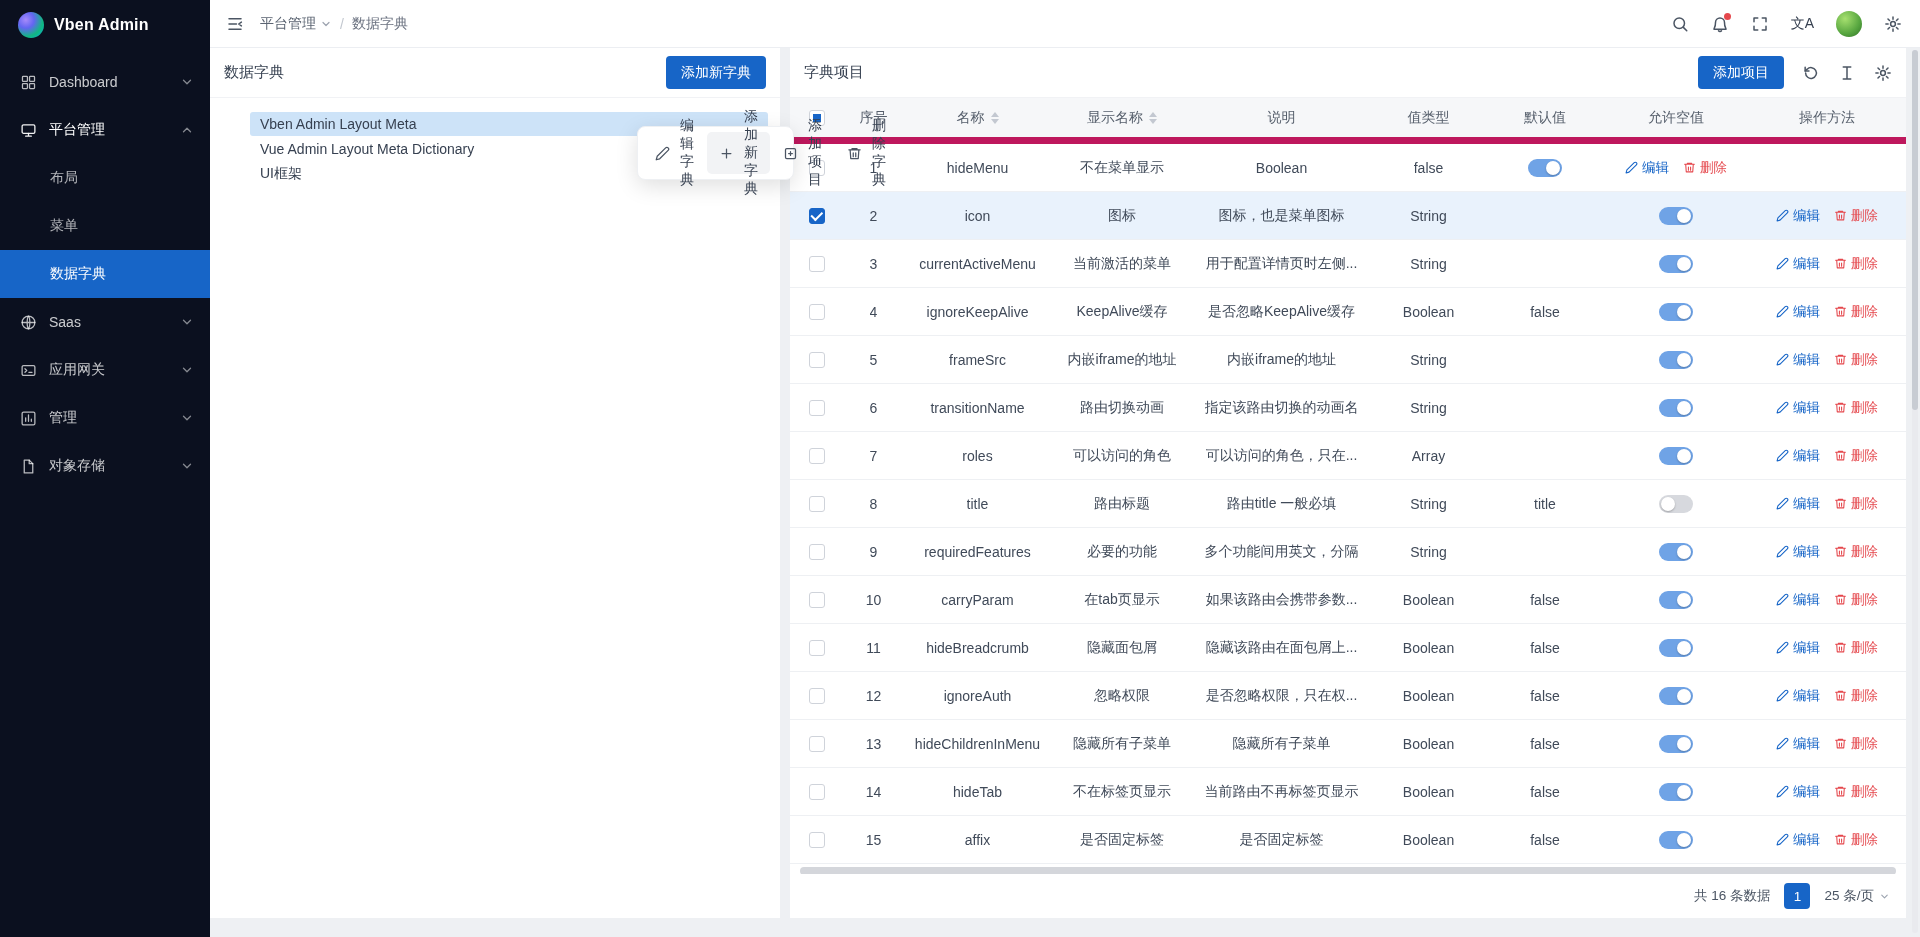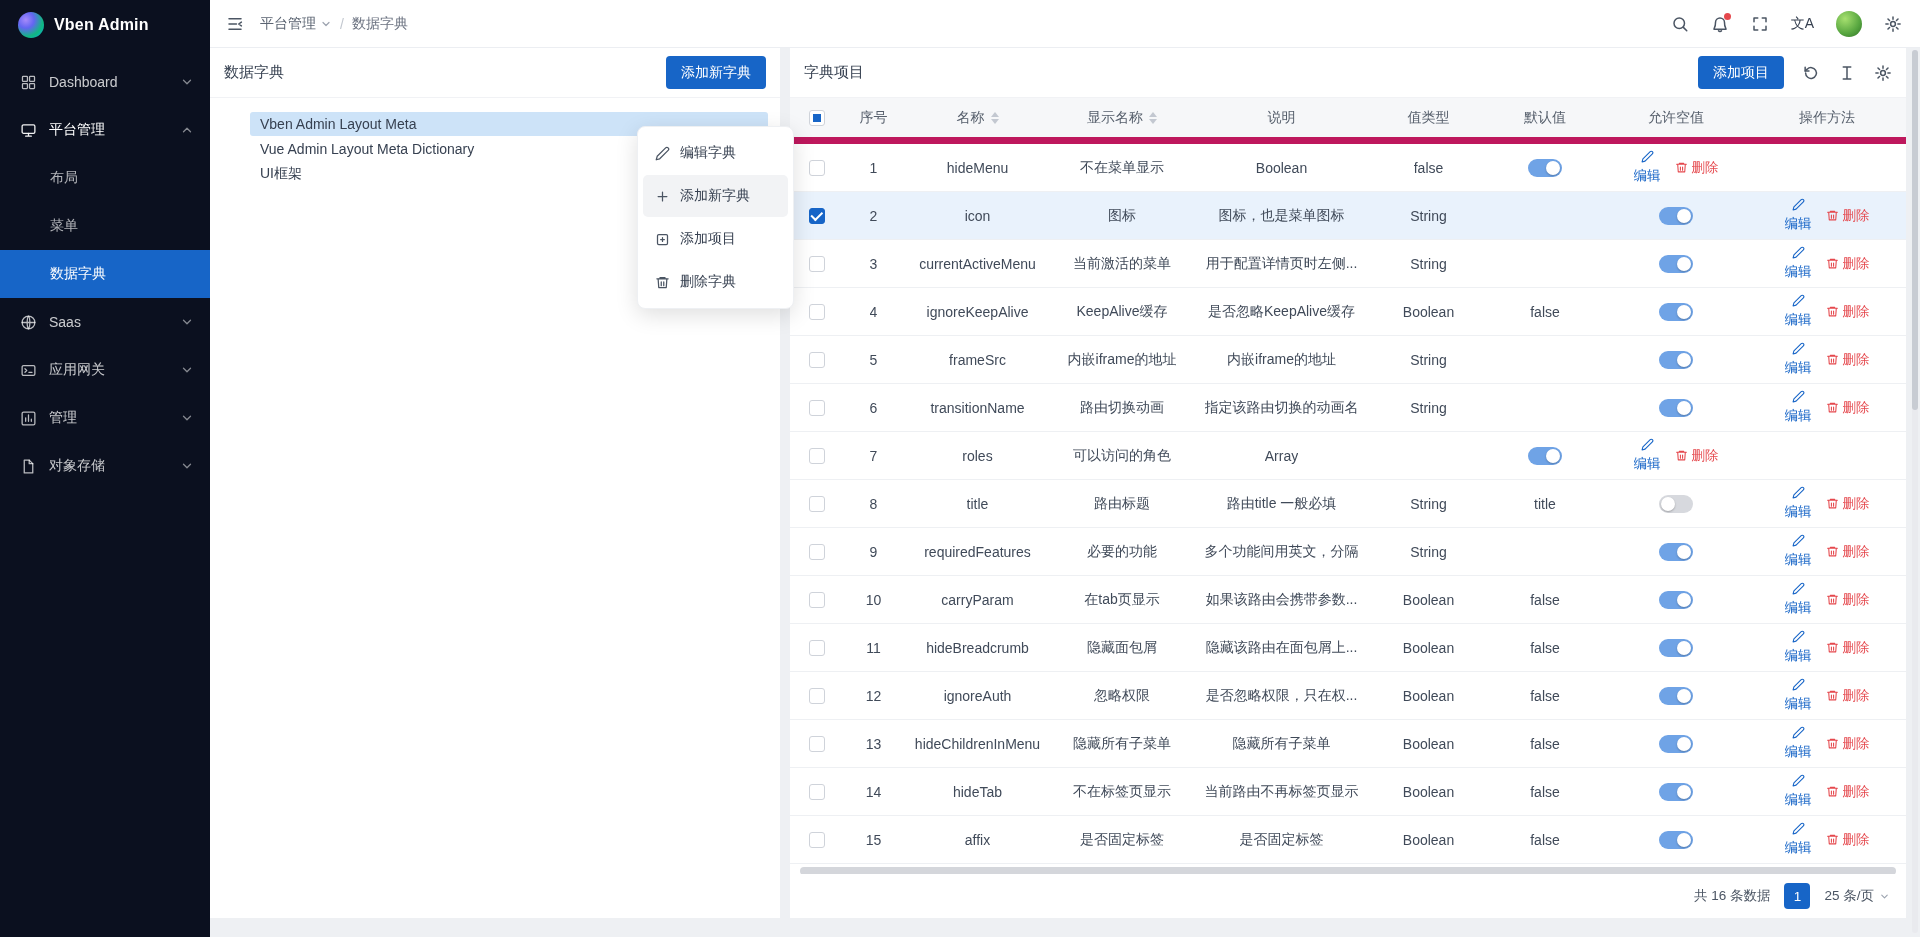"编辑字典" .context-menu { flex-direction: column -> row }
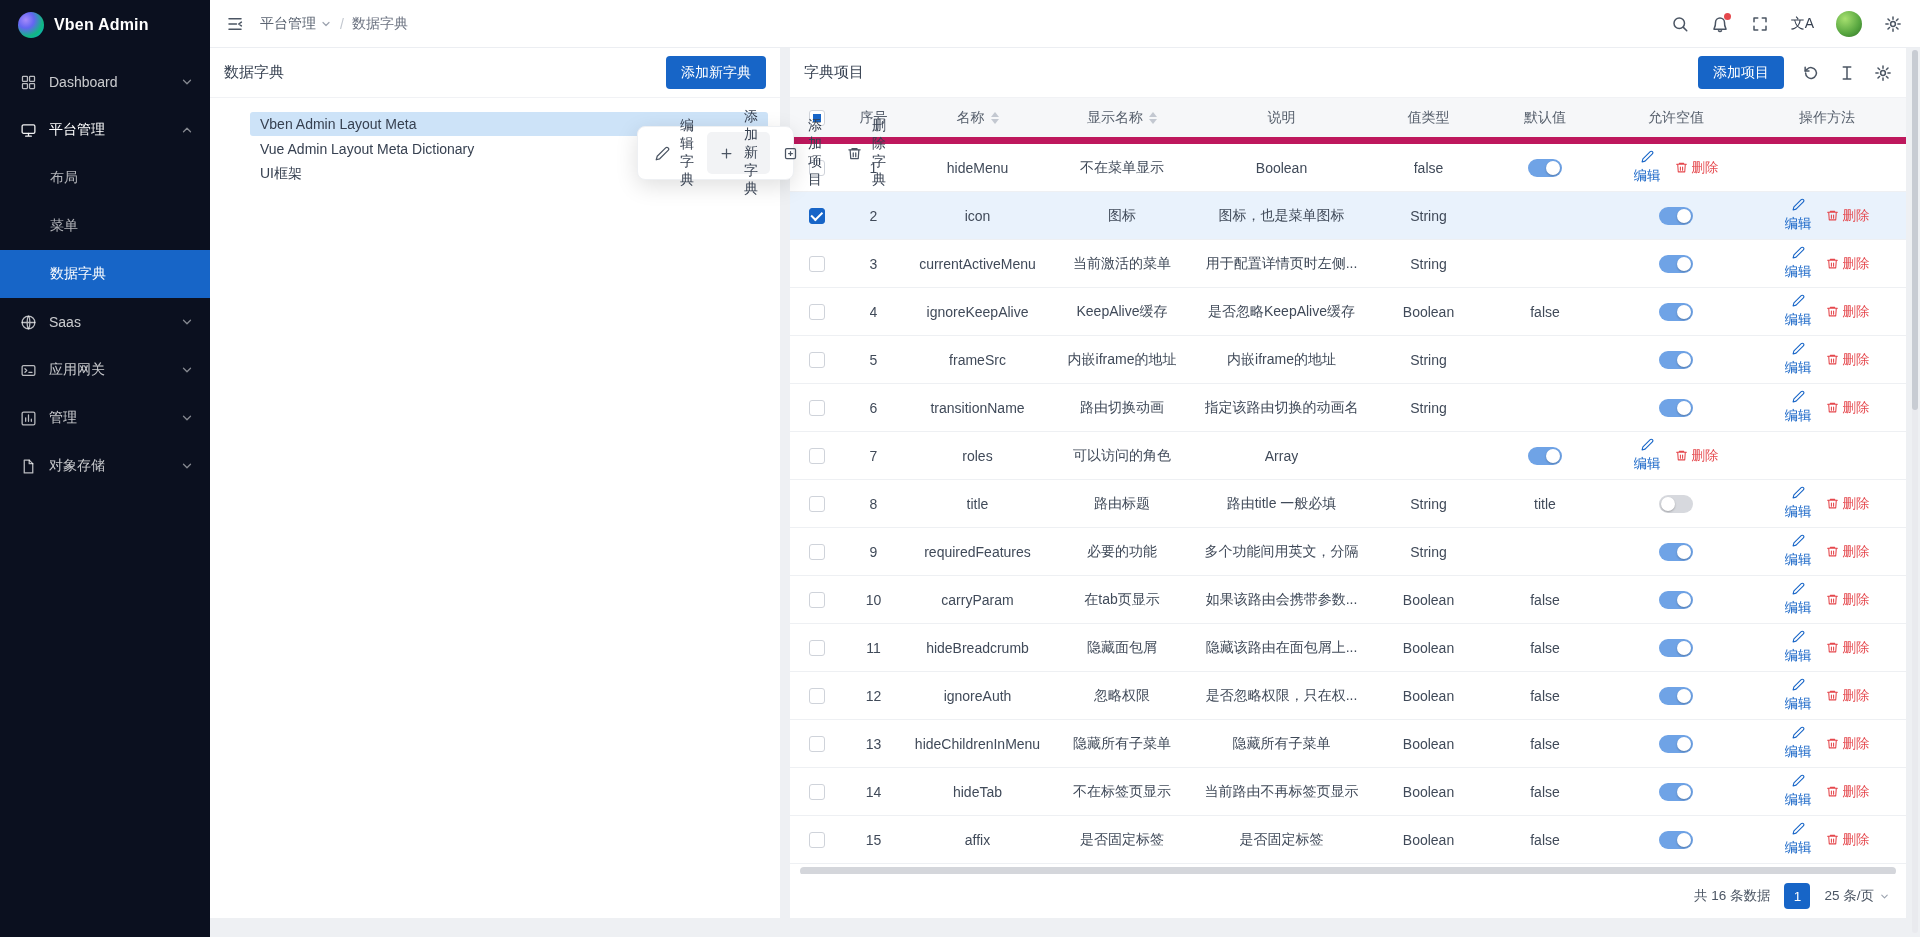"编辑" .link.edit { flex-direction: column -> none }
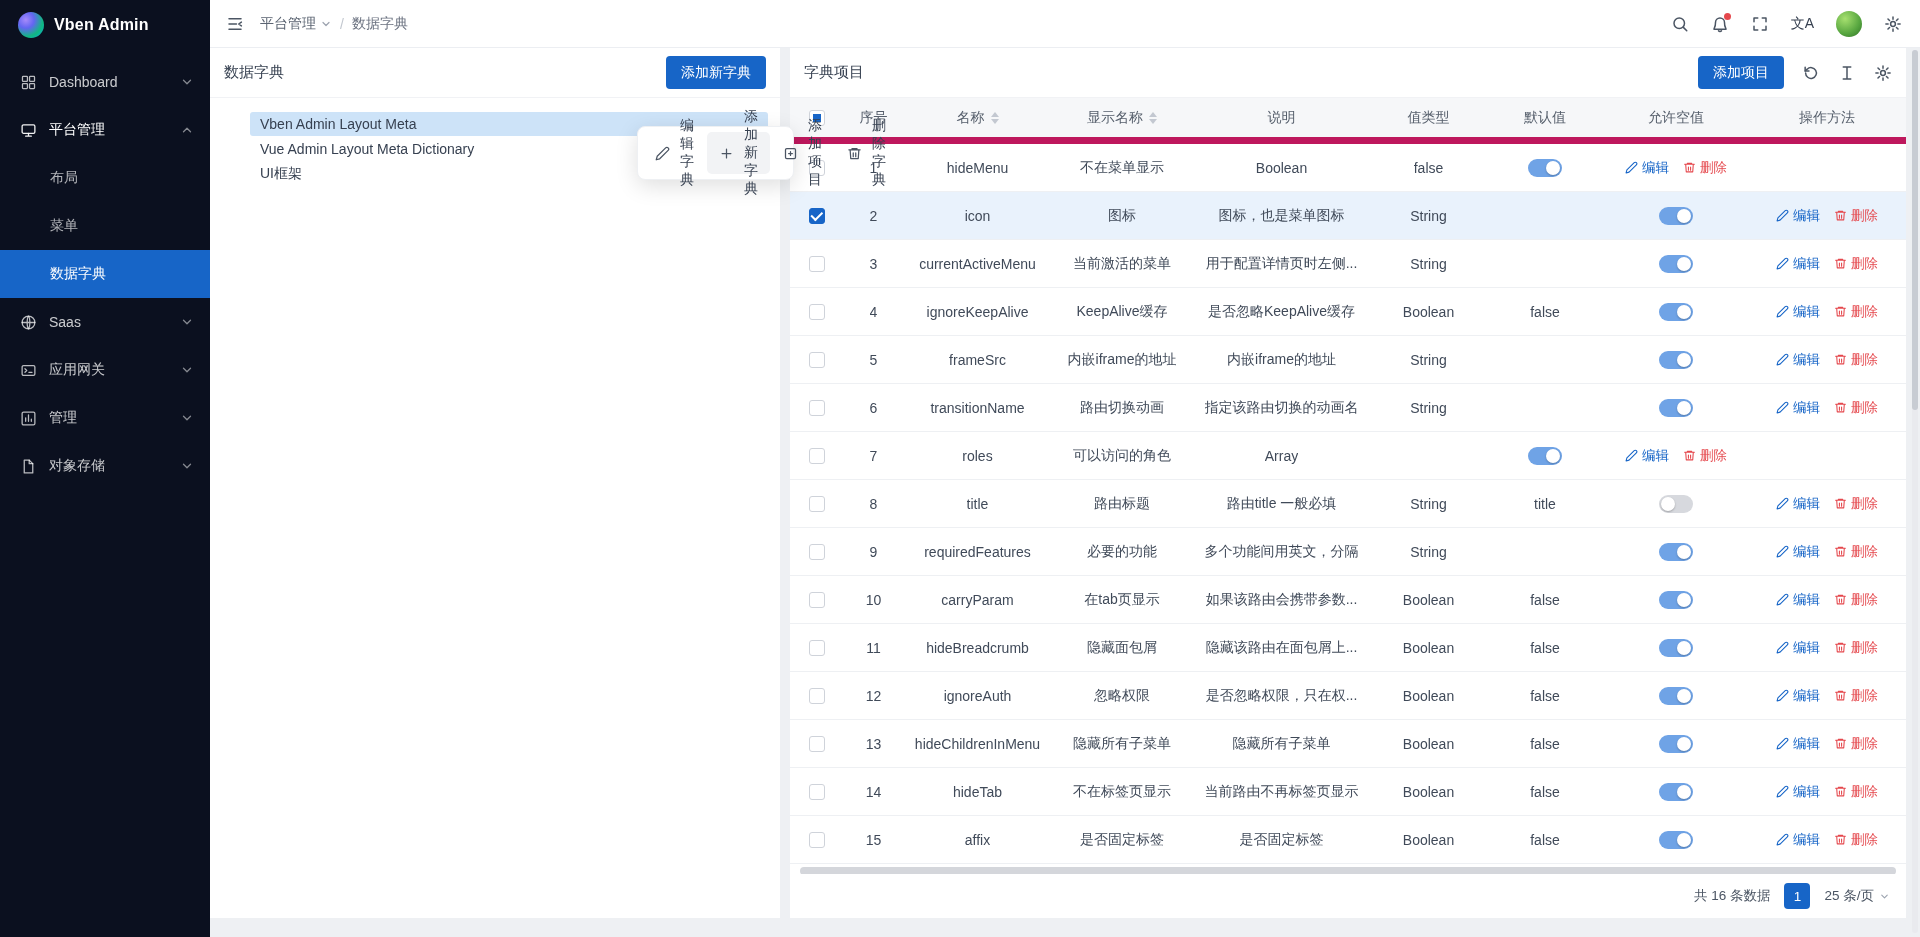"可以访问的角色，只在..." div.td { html: none -> <div> <span>可以访问的角色，只在...</span> </div> }
